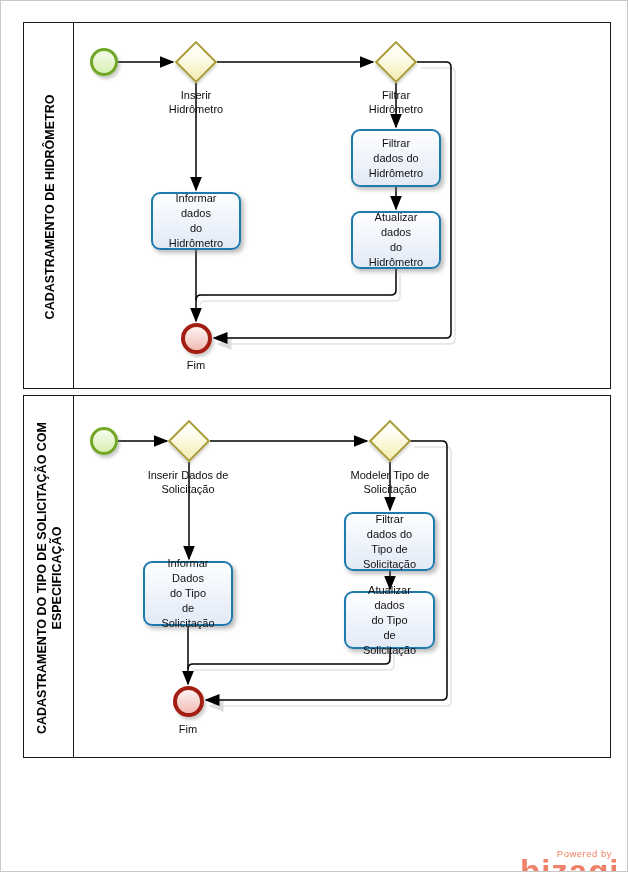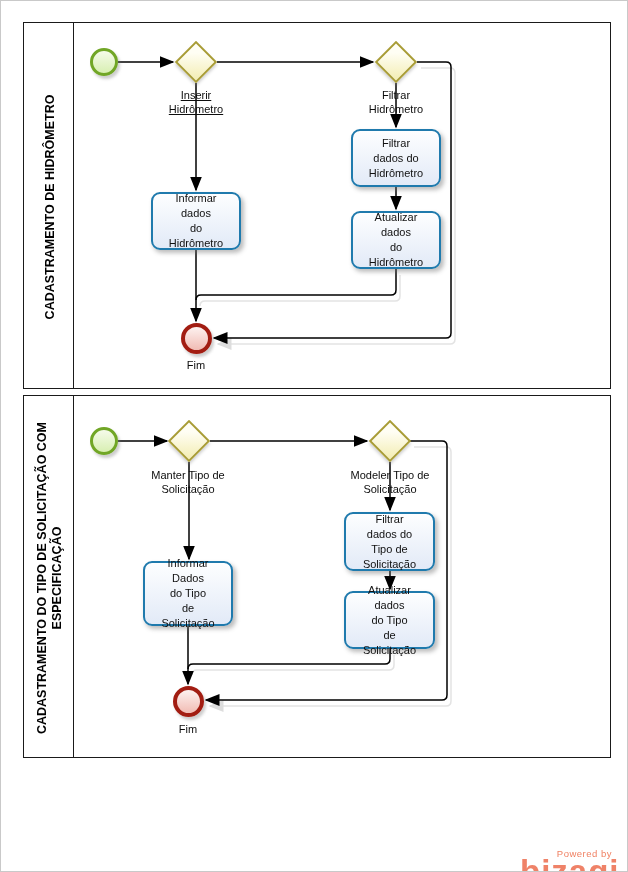"Inserir" div.shape-label { text-decoration: underline -> none }
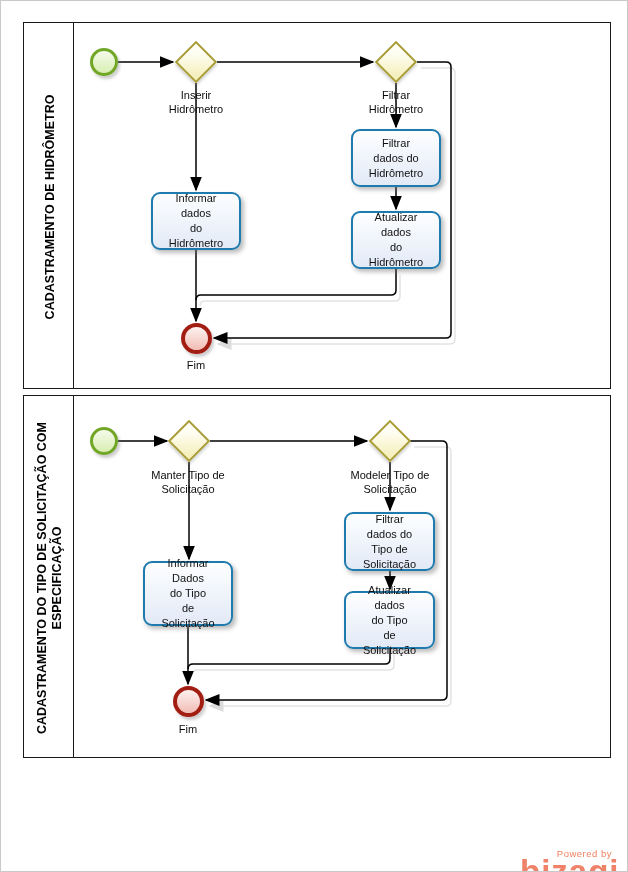"Manter Tipo de" span { text: Manter Tipo -> Inserir Dados }
